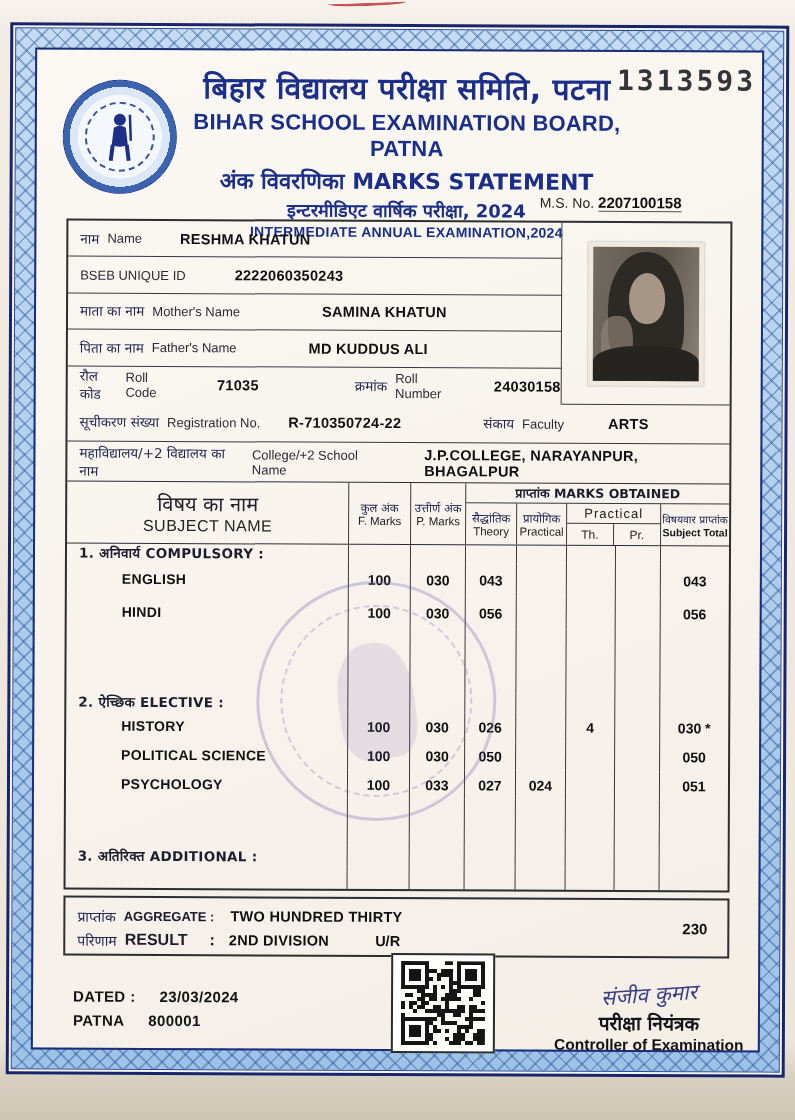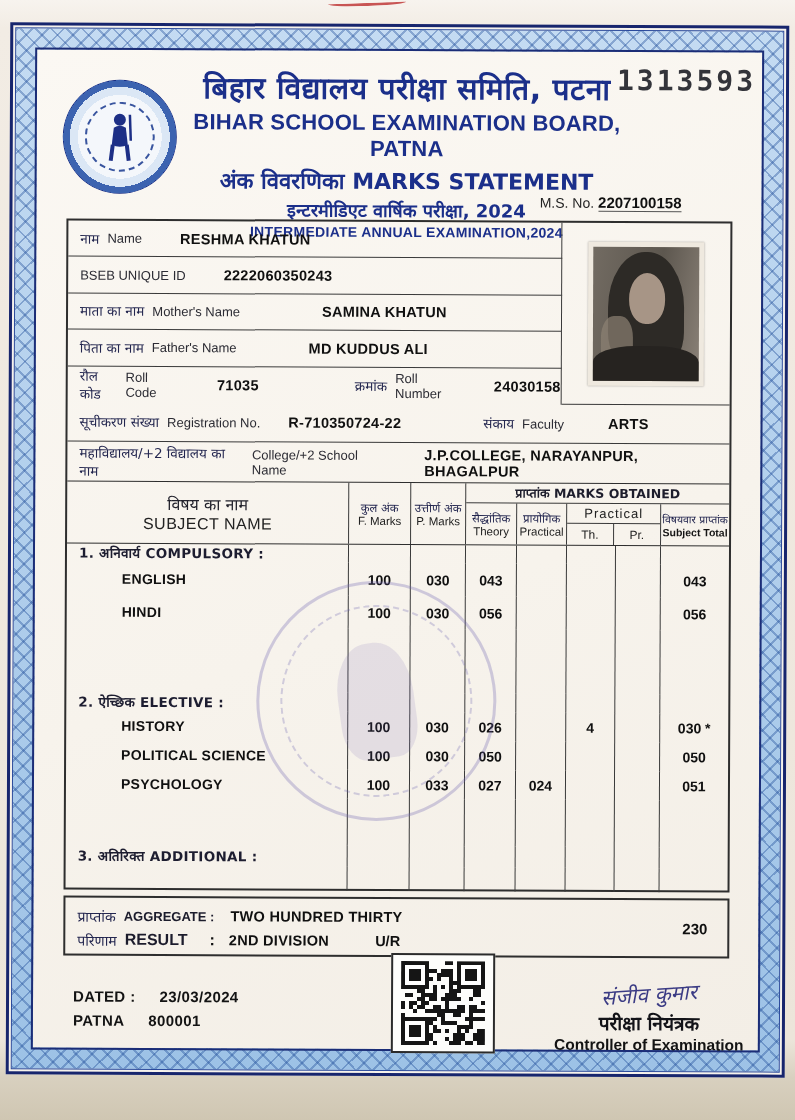"2222060350243" span.val { margin-left: 28px -> 39px }
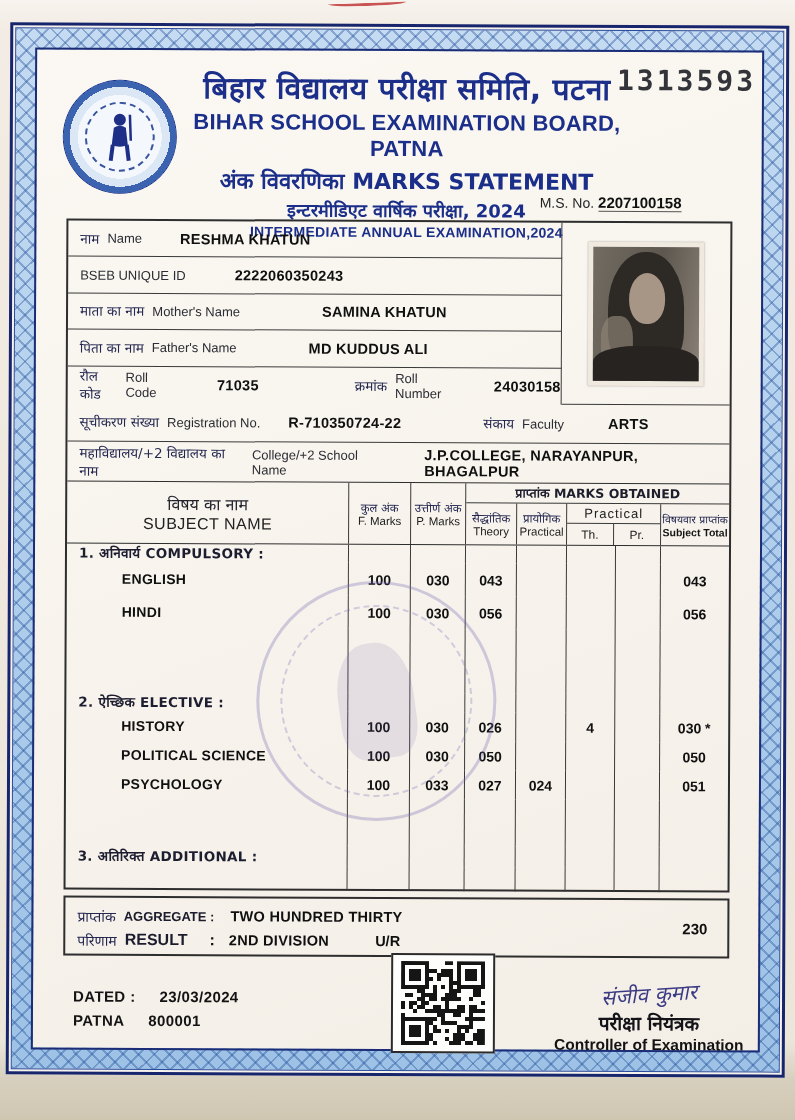"विषय का नाम" .subj-hi { font-size: 16px -> 20px }
